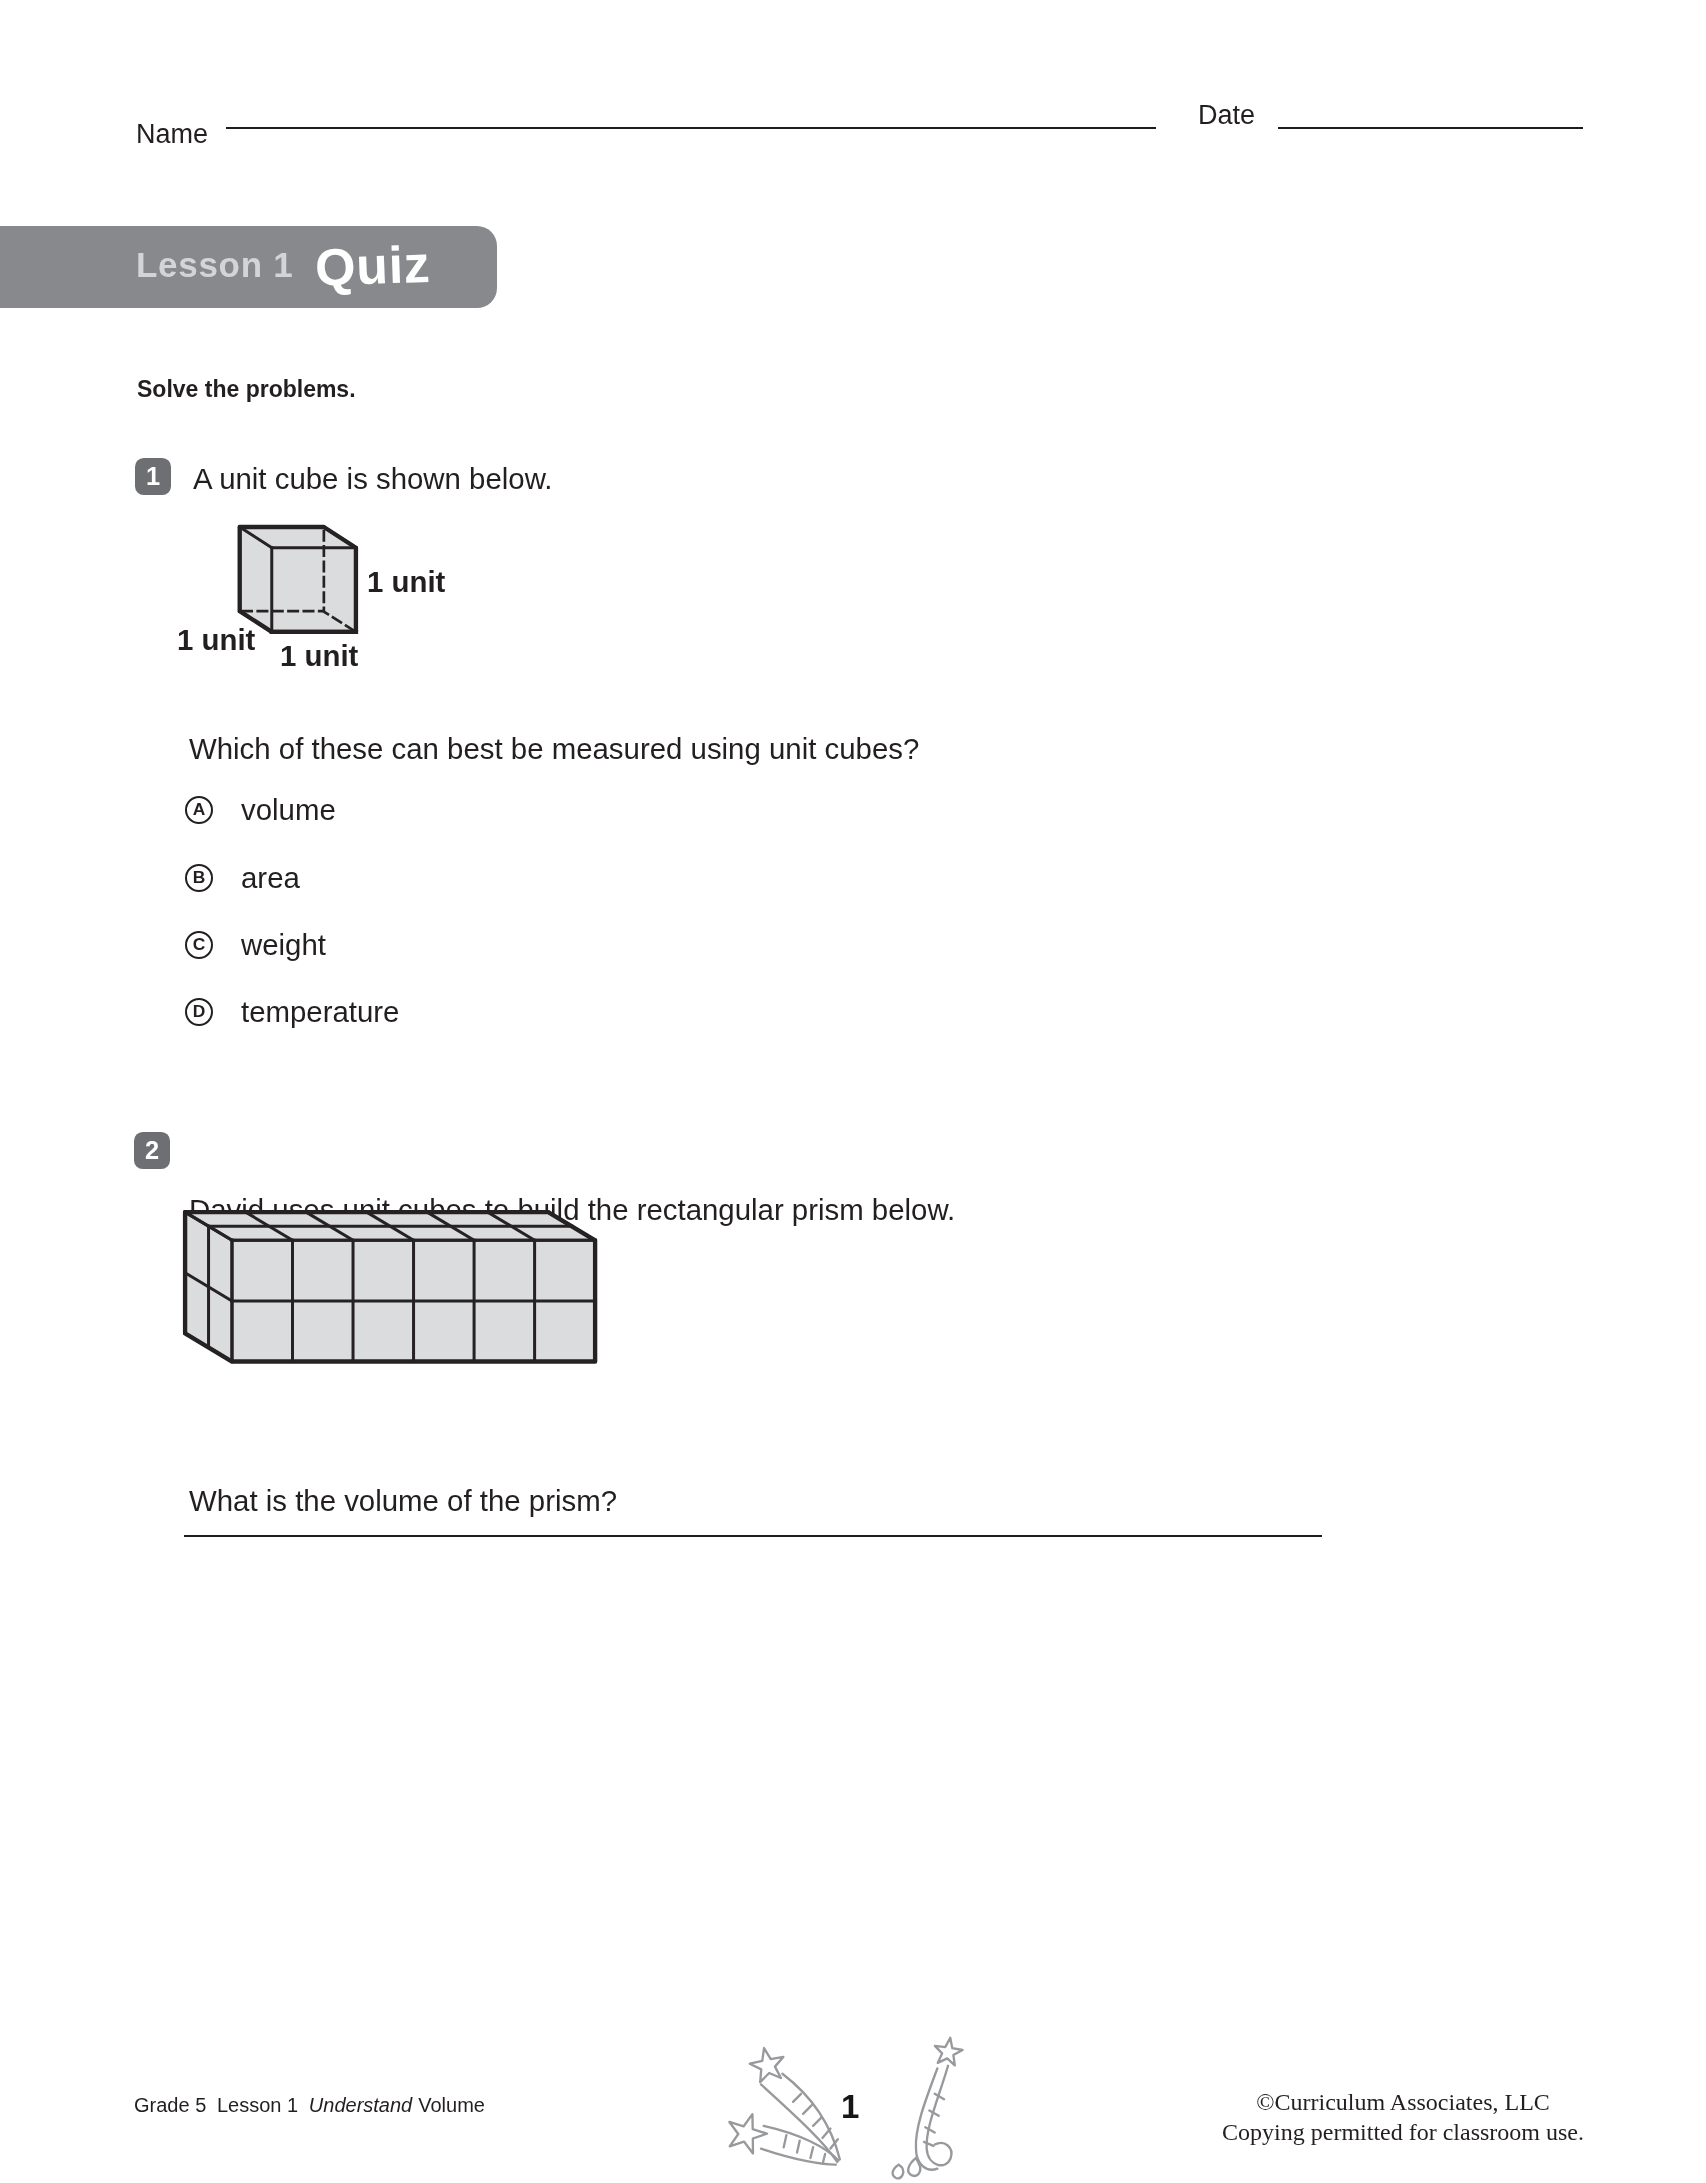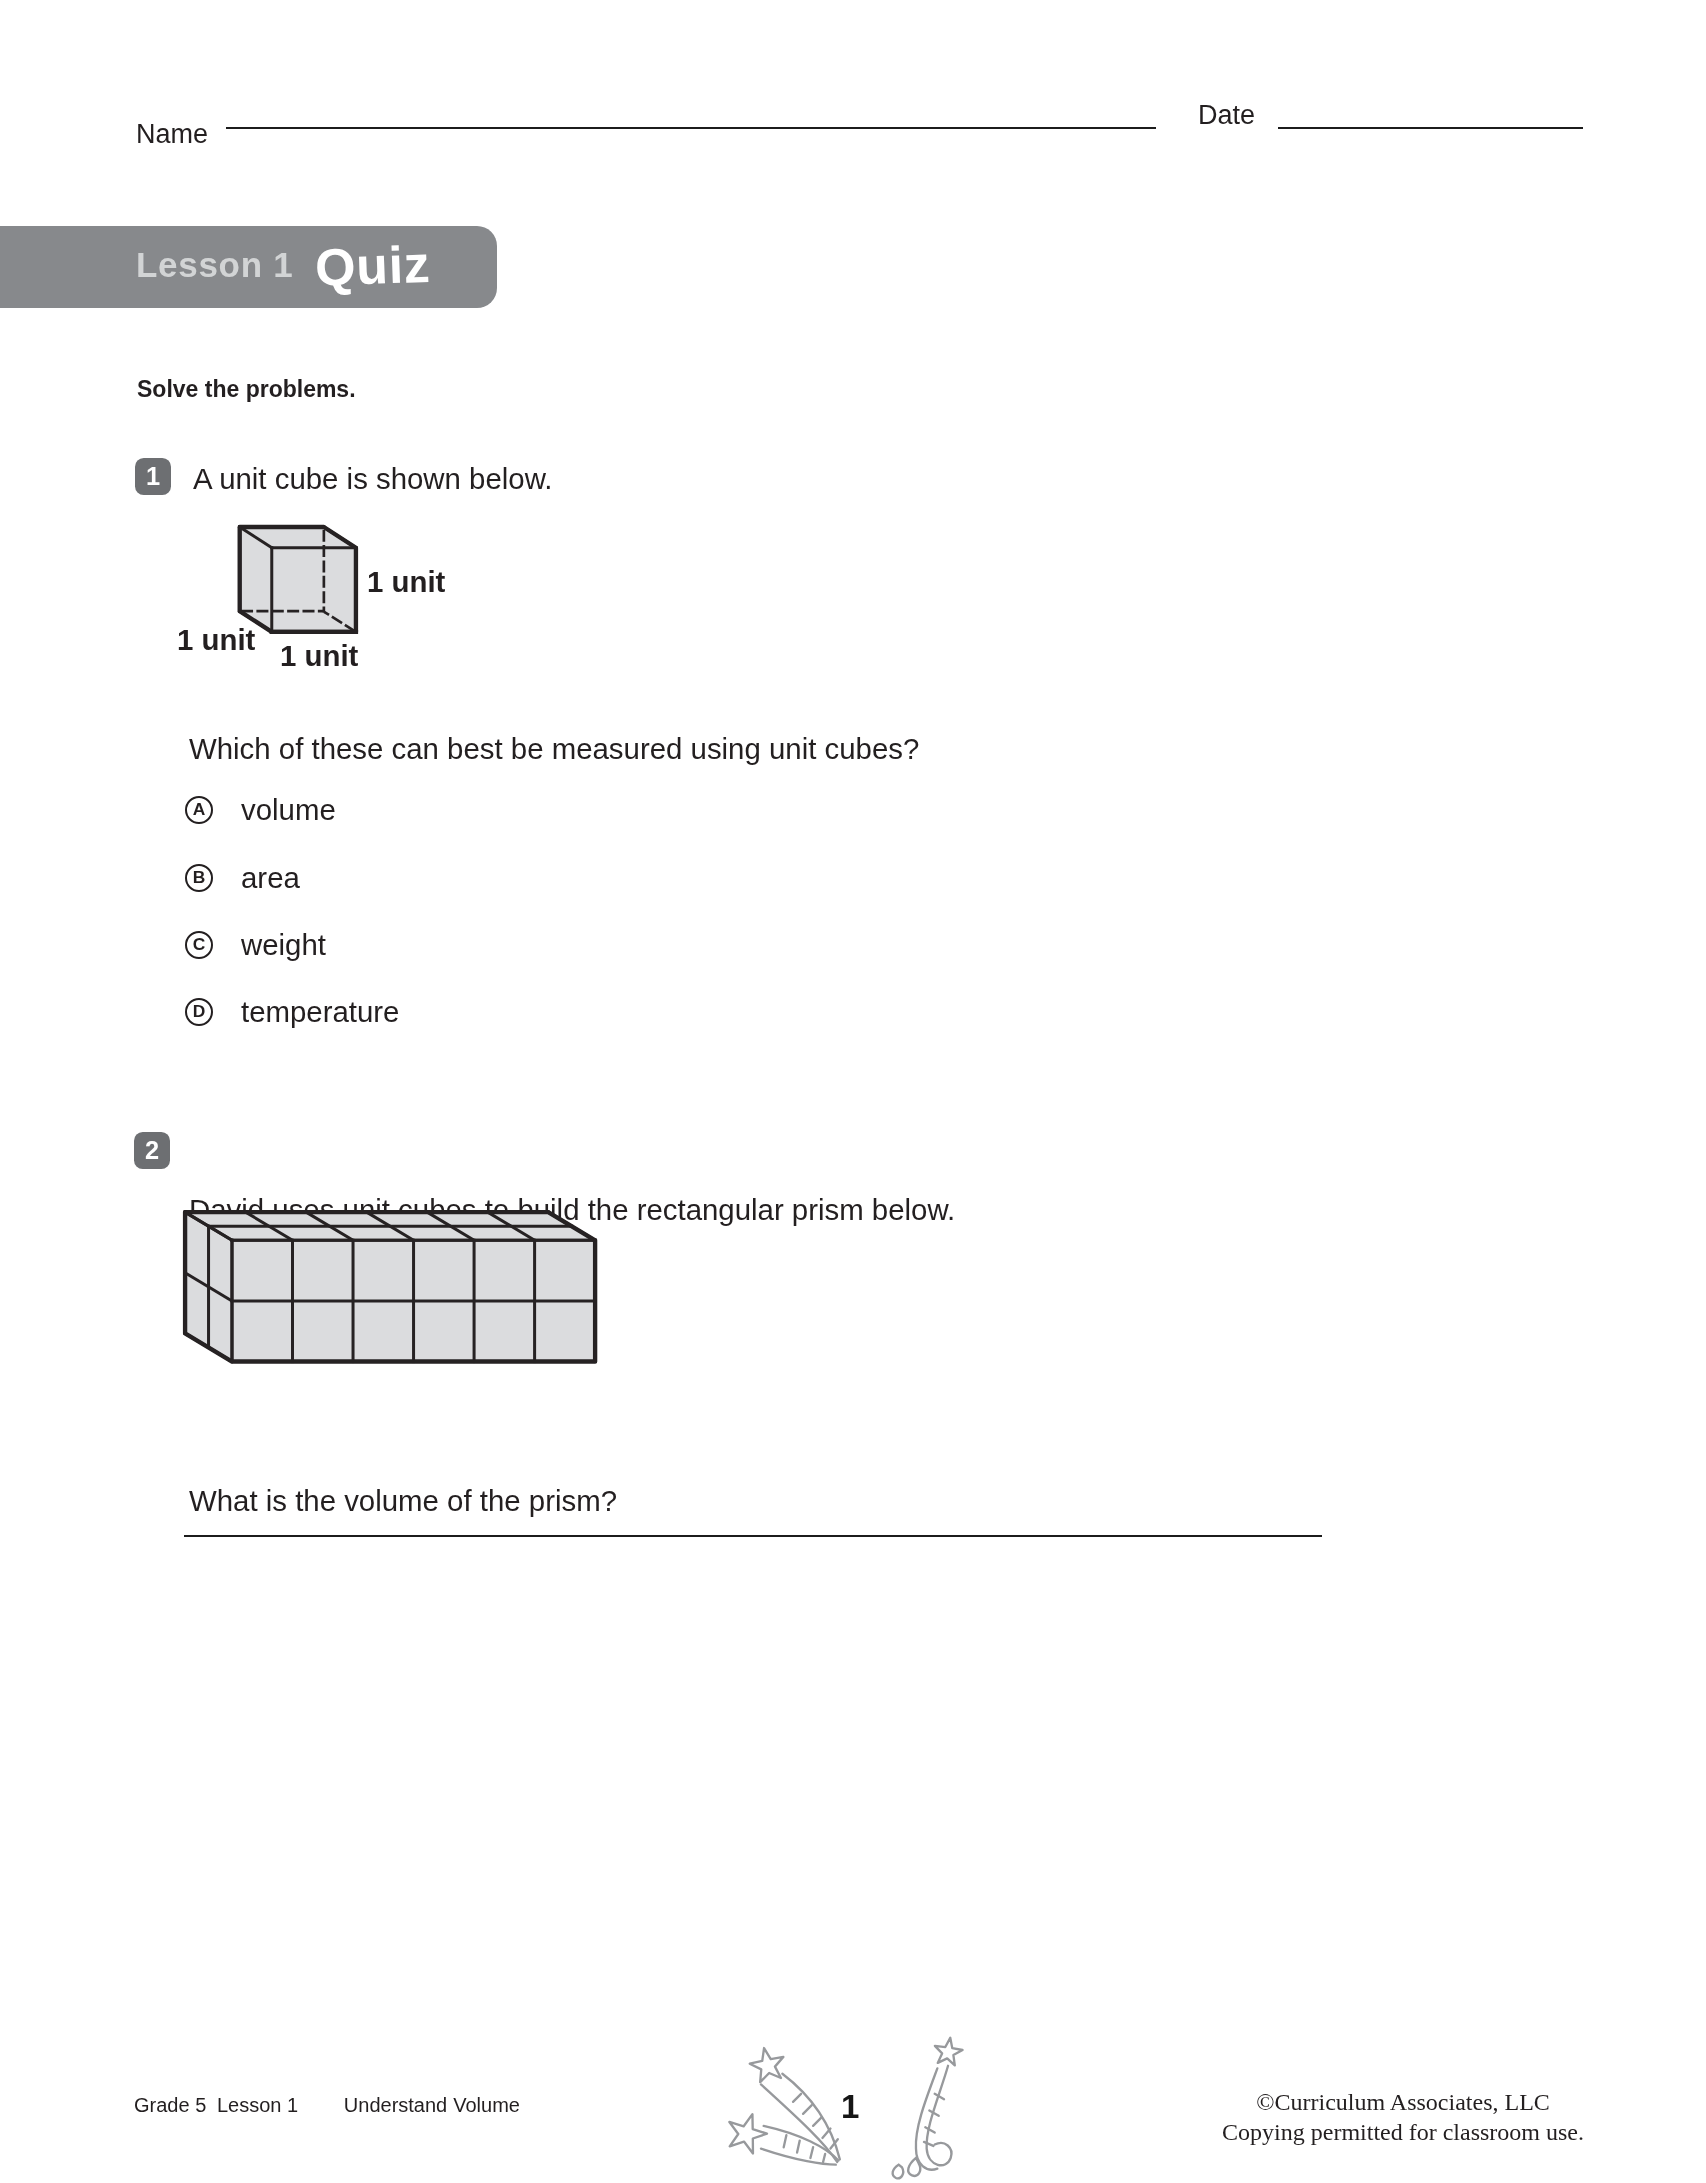"Understand" #footer-left .i { font-style: none -> italic; margin-left: 35px -> none }
